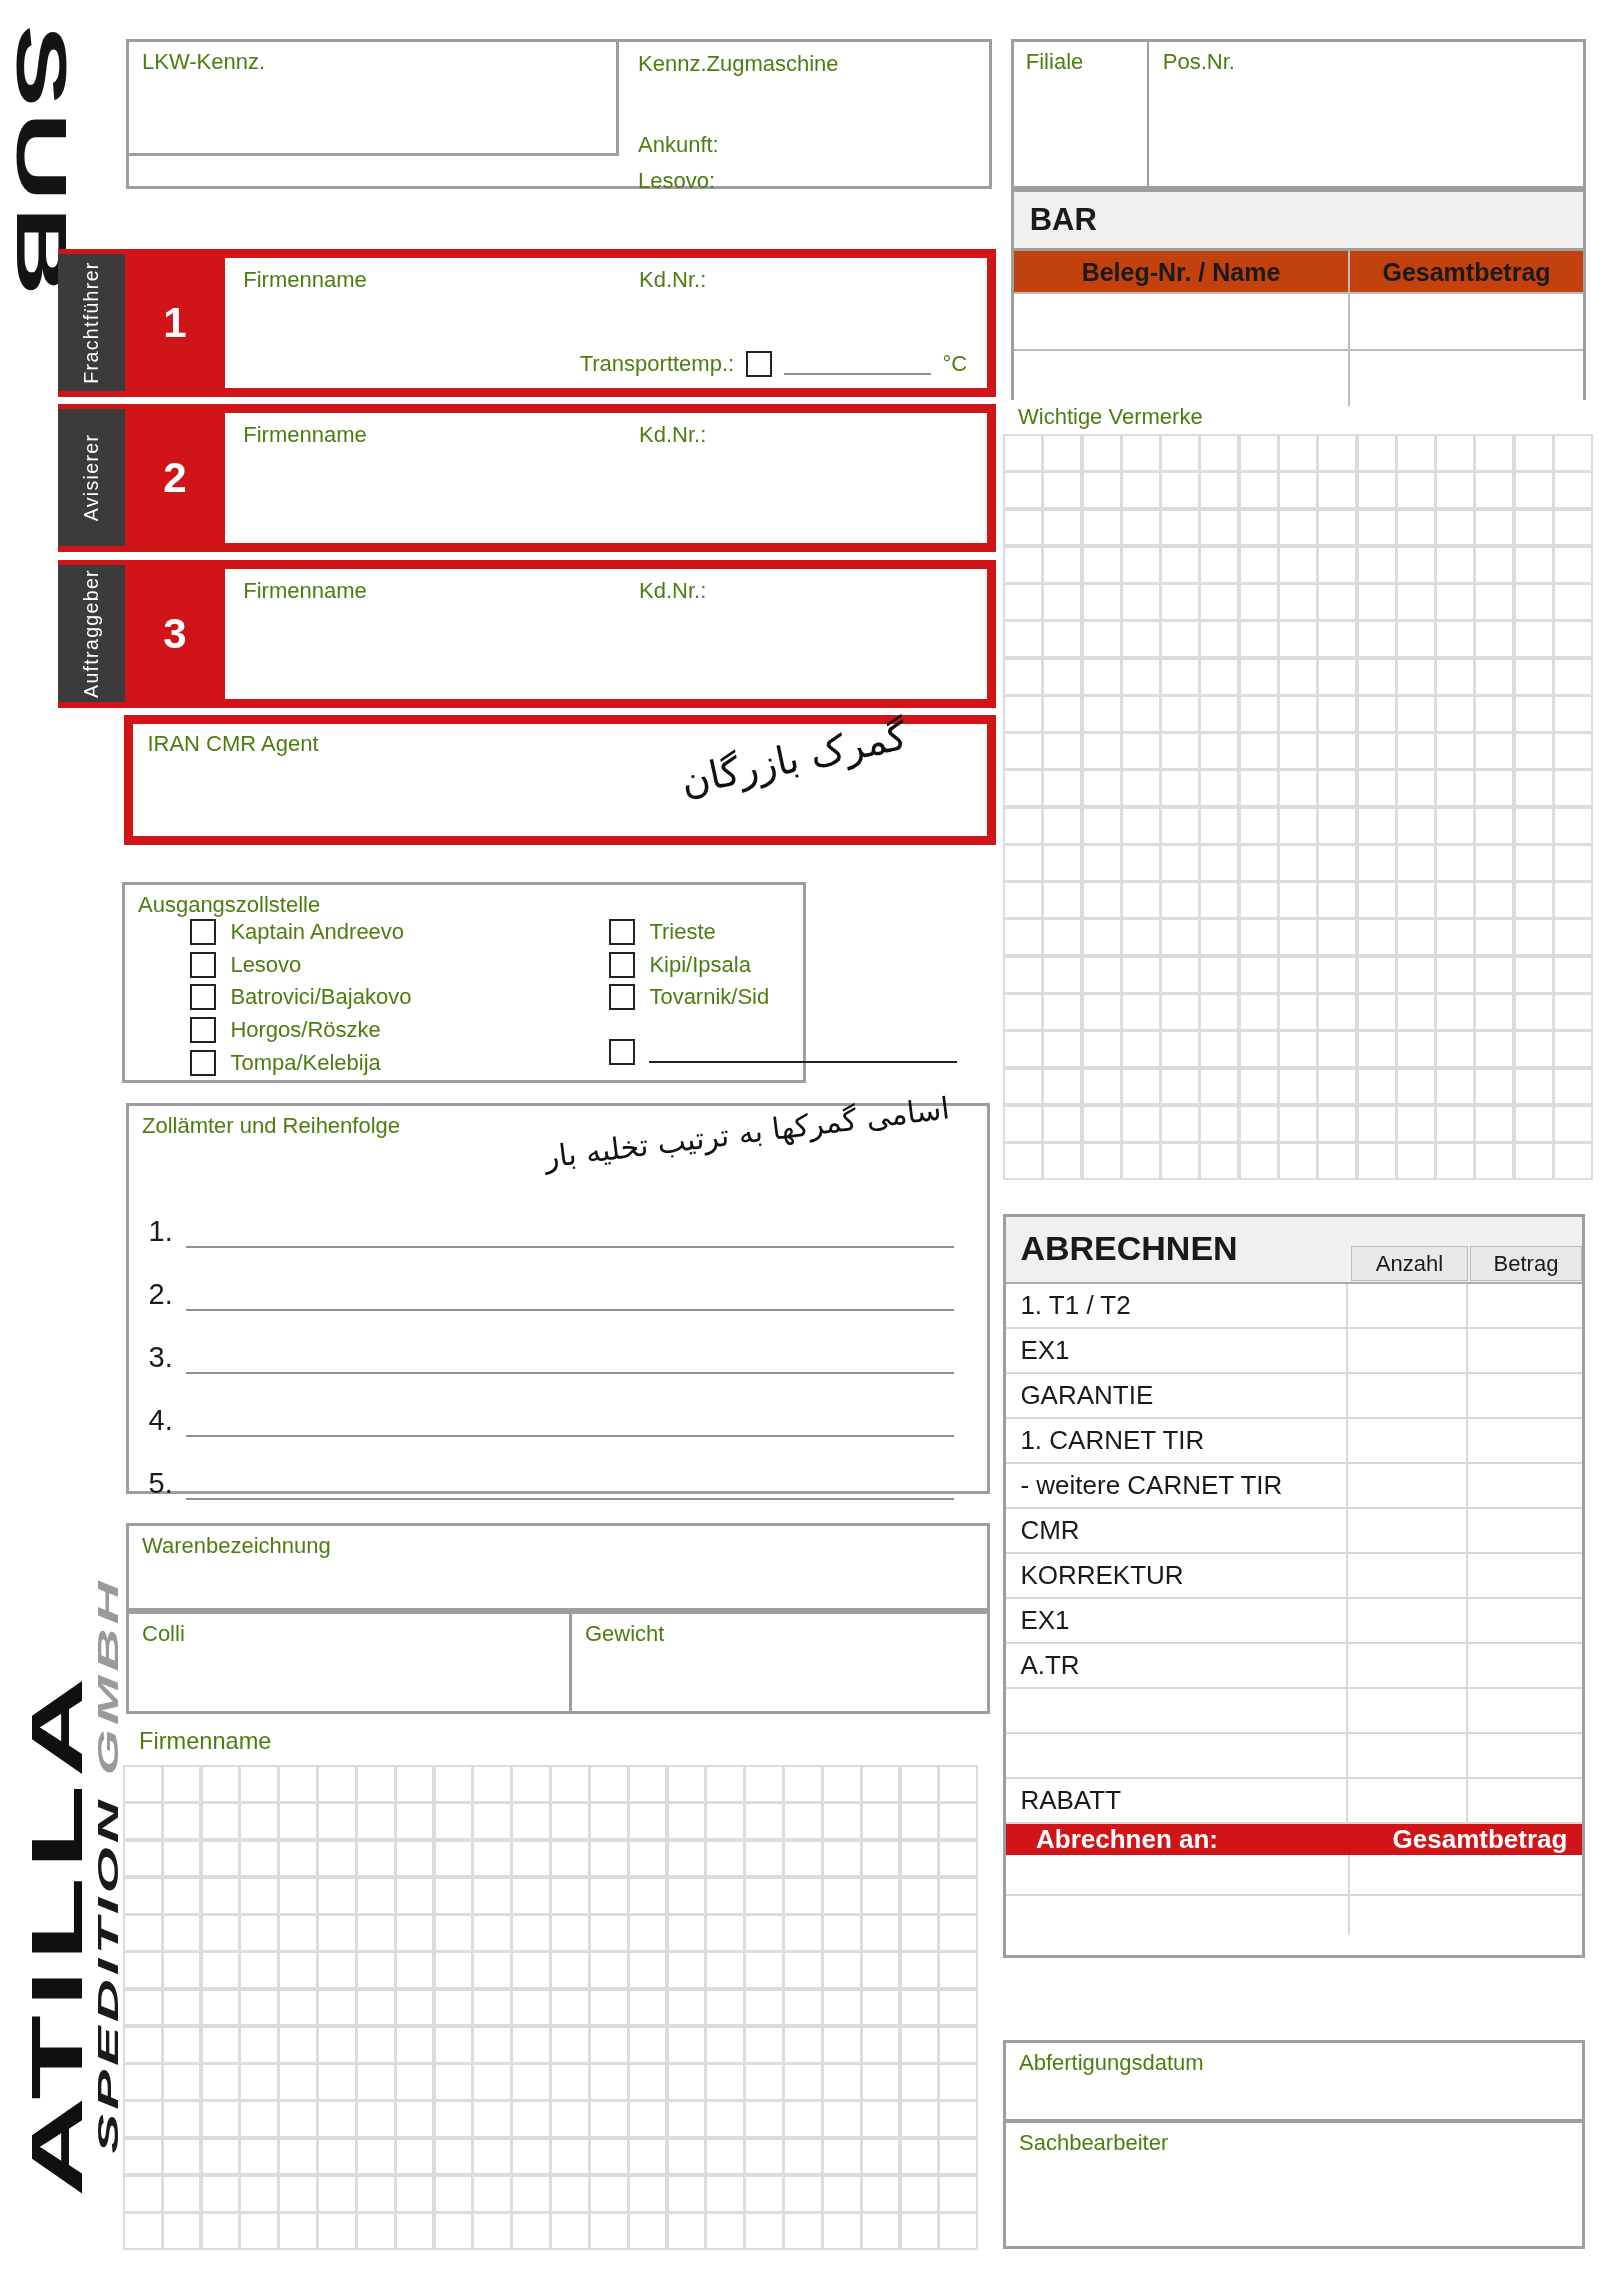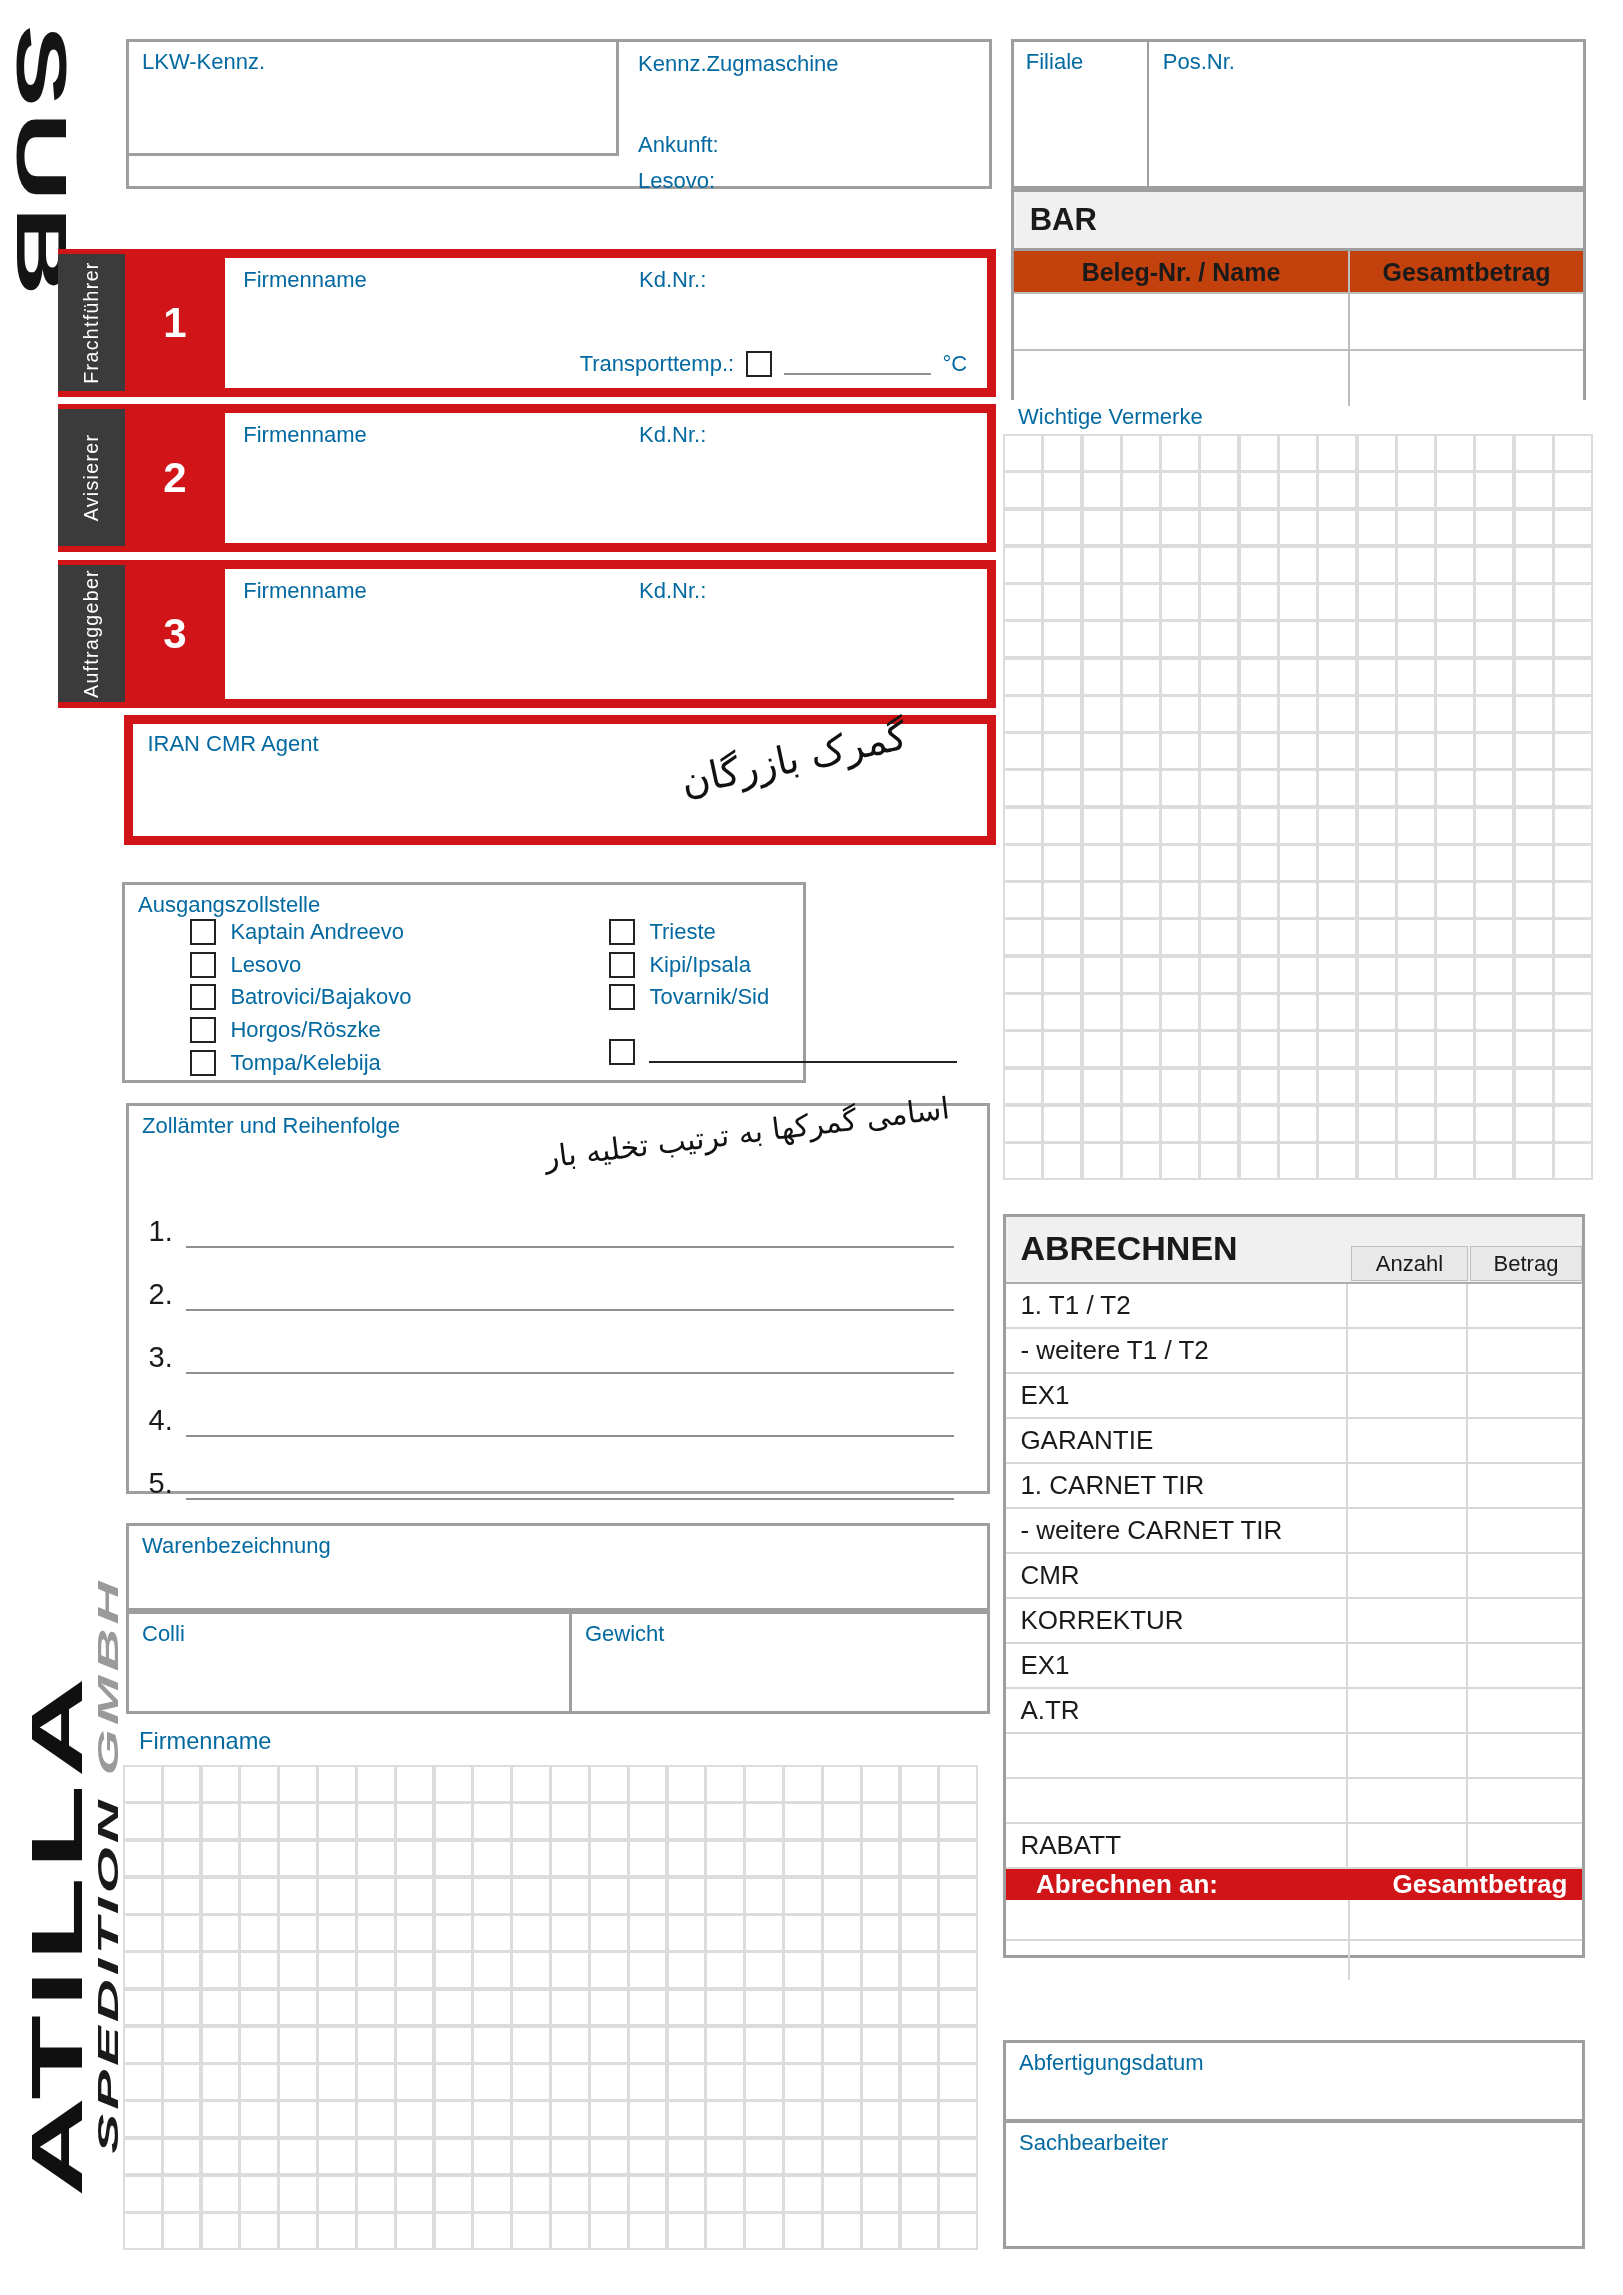"LKW-Kennz." .lbl { color: #0369a1 -> #4d7c0f }
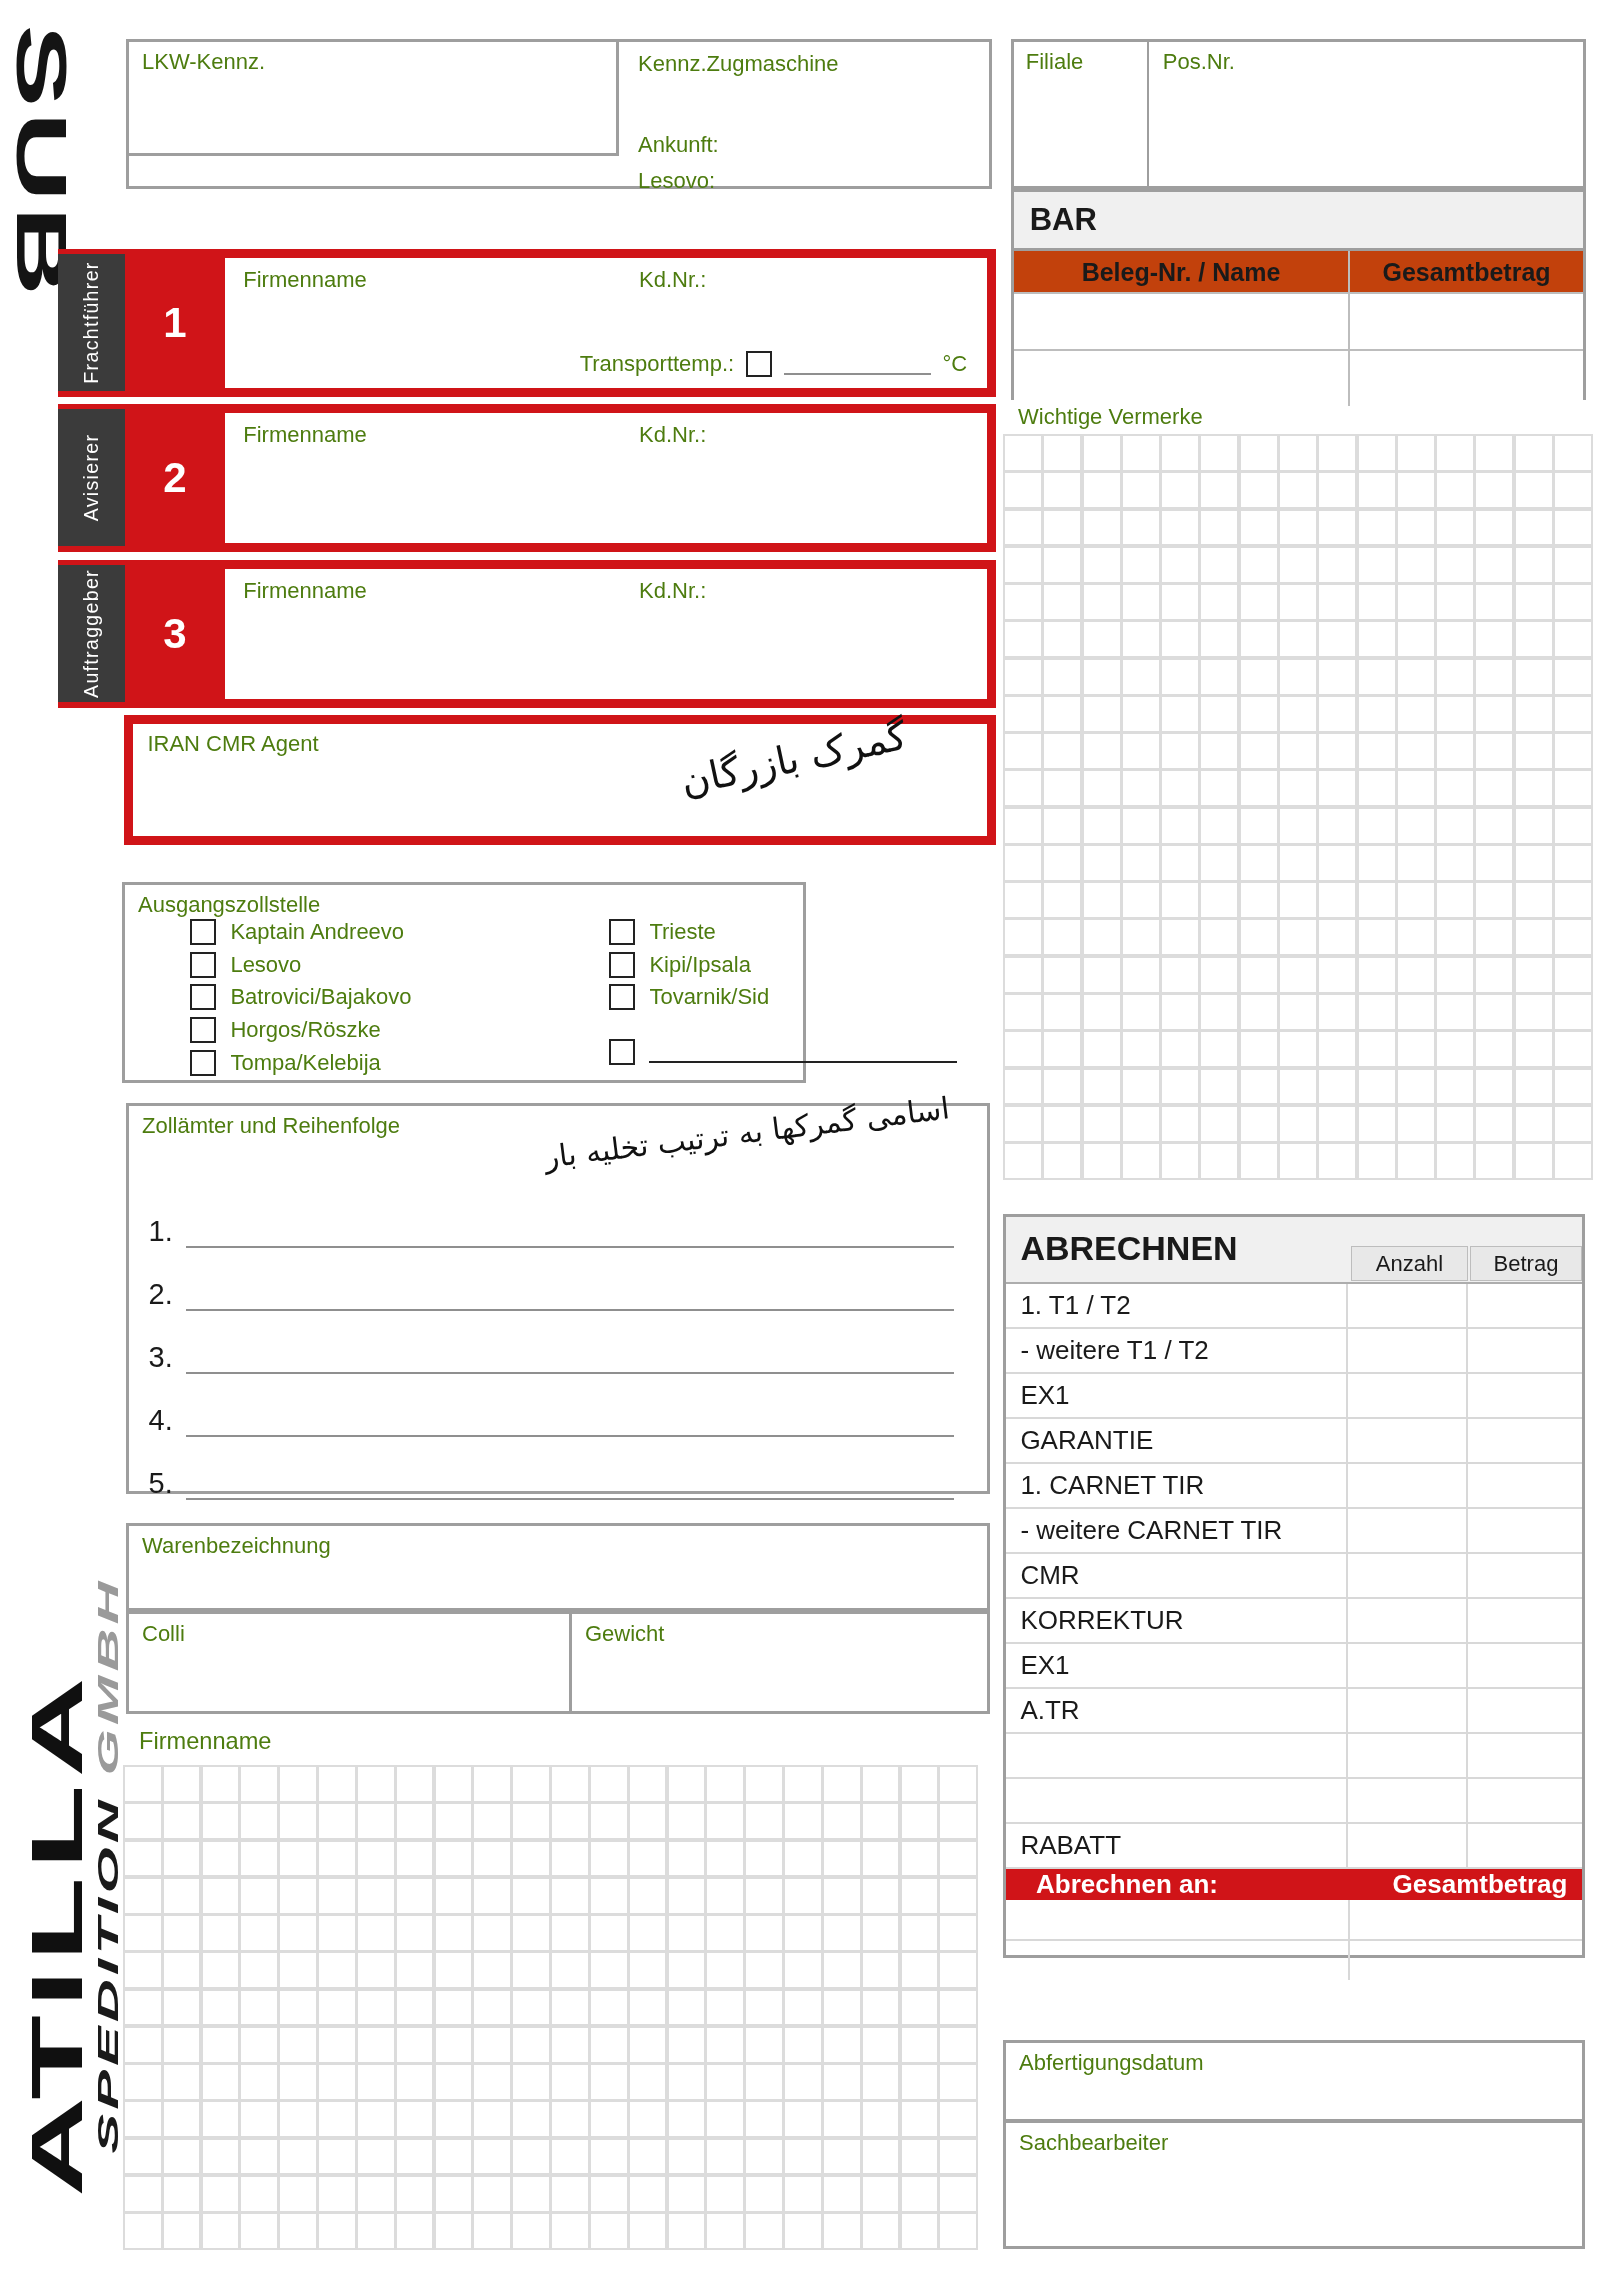"- weitere T1 / T2" div.abrow { html: <div> <div> - weitere T1 / T2</div> <div></div> <div></div> </div> -> none }
